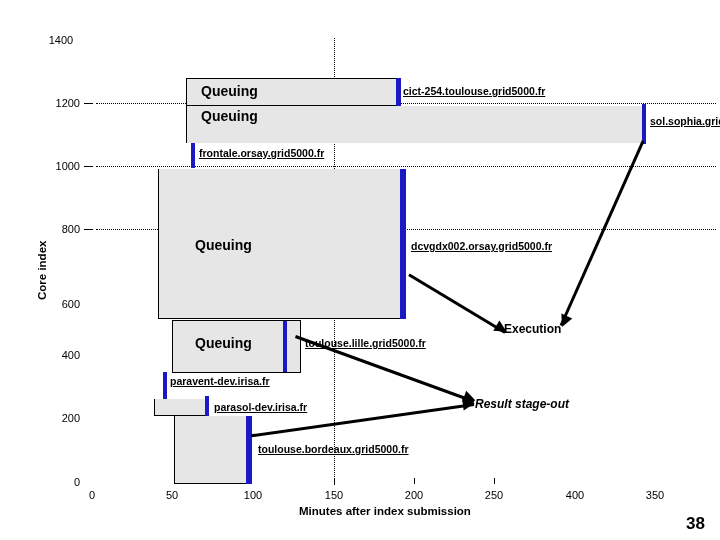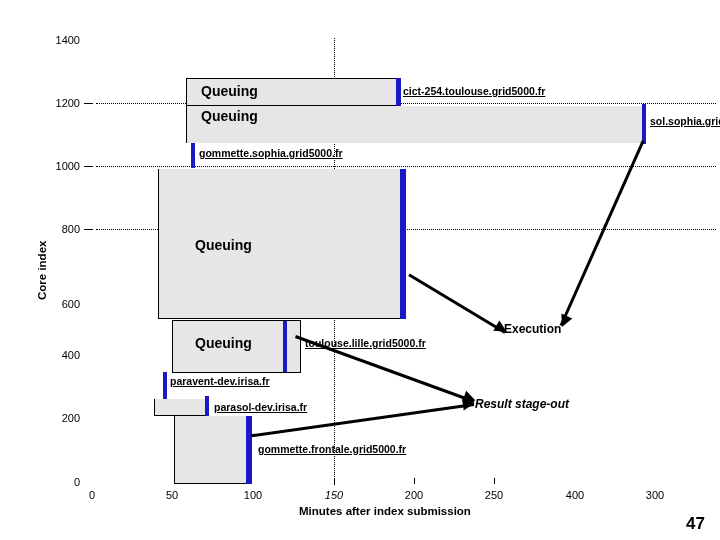"1400" div.abs { text-align: none -> center }
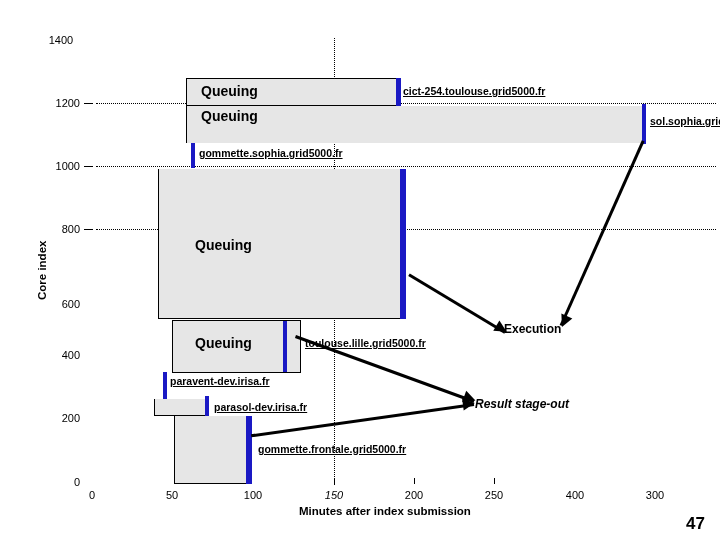"gommette.sophia.grid5000.fr" div.abs { text: gommette.sophia.grid5000.fr -> frontale.orsay.grid5000.fr }
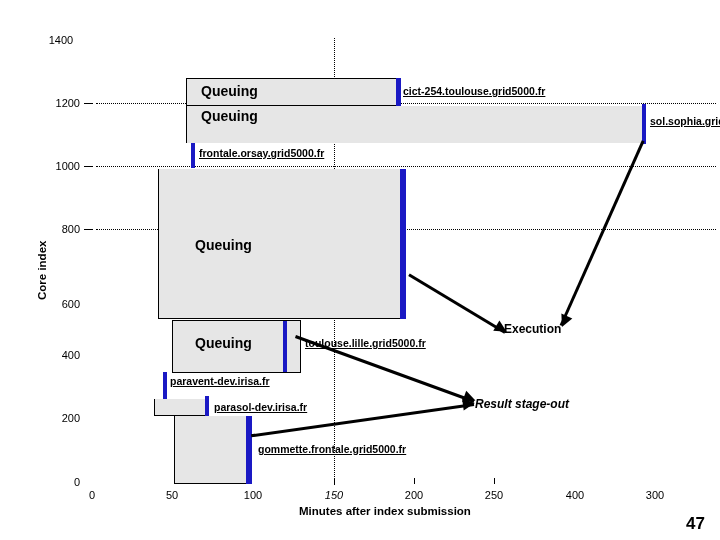"dcvgdx002.orsay.grid5000.fr" div.abs { html: none -> <div>dcvgdx002.orsay.grid5000.fr</div> }
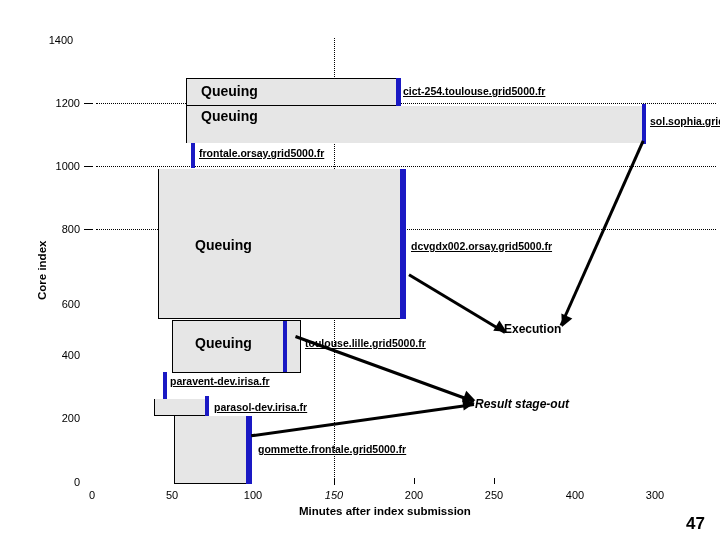"gommette.frontale.grid5000.fr" div.abs { text: gommette.frontale.grid5000.fr -> toulouse.bordeaux.grid5000.fr }
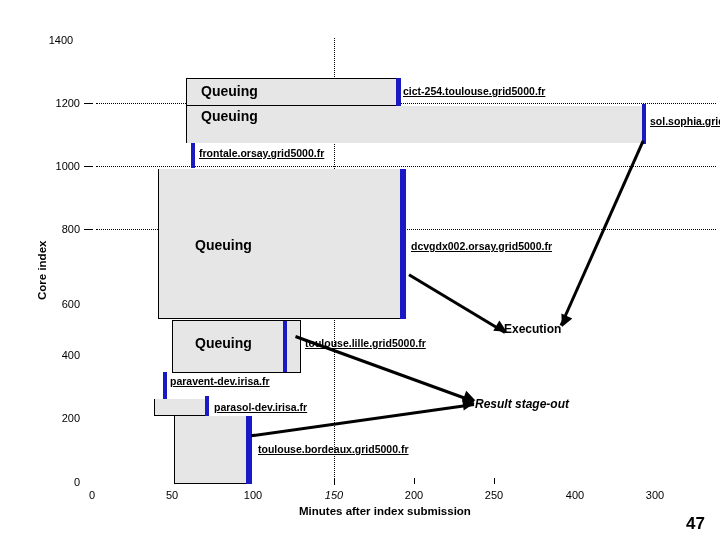"150" div.abs { font-style: italic -> none }
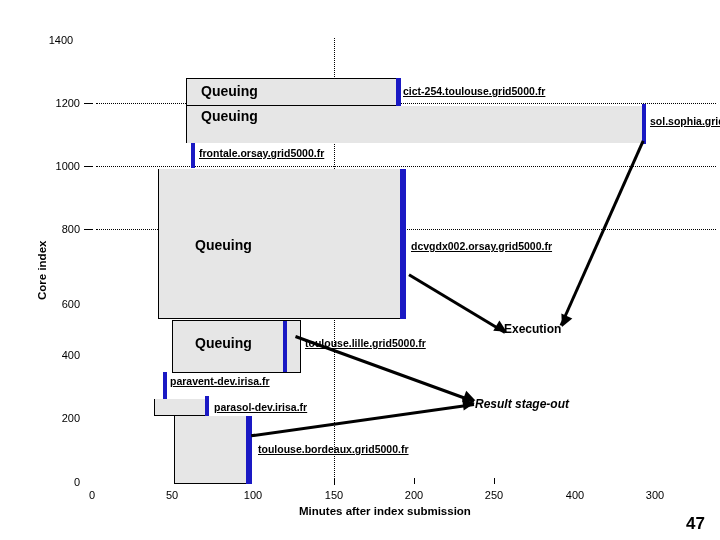"300" div.abs { text: 300 -> 350 }
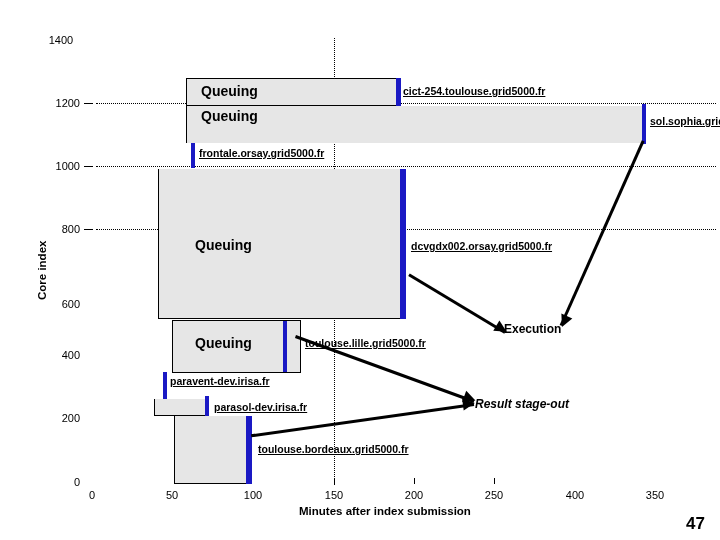"47" div.abs { text: 47 -> 38 }
